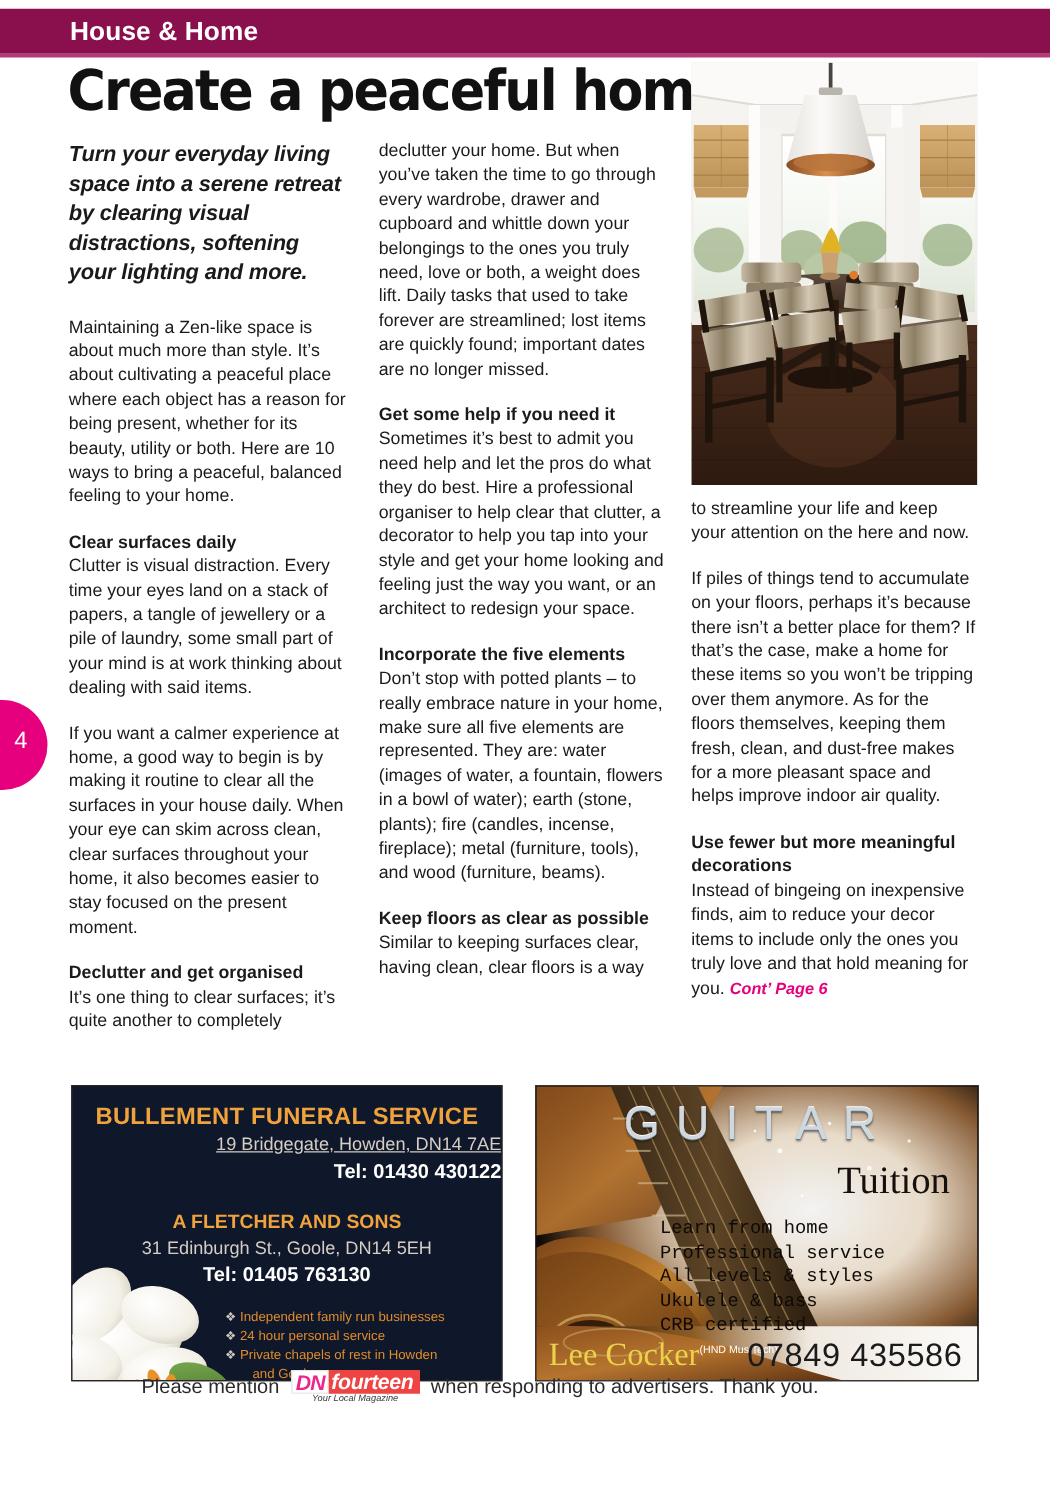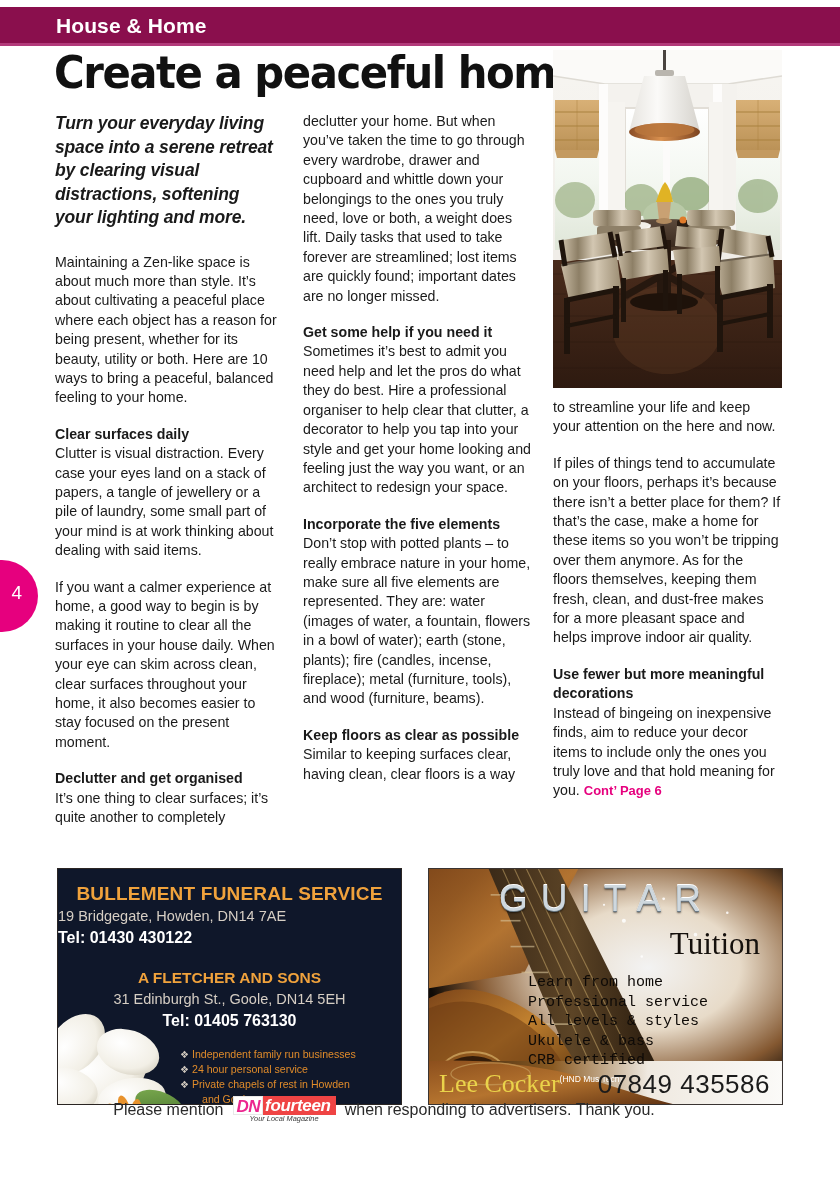"Clutter is visual distraction. Every" span { text: case -> time }
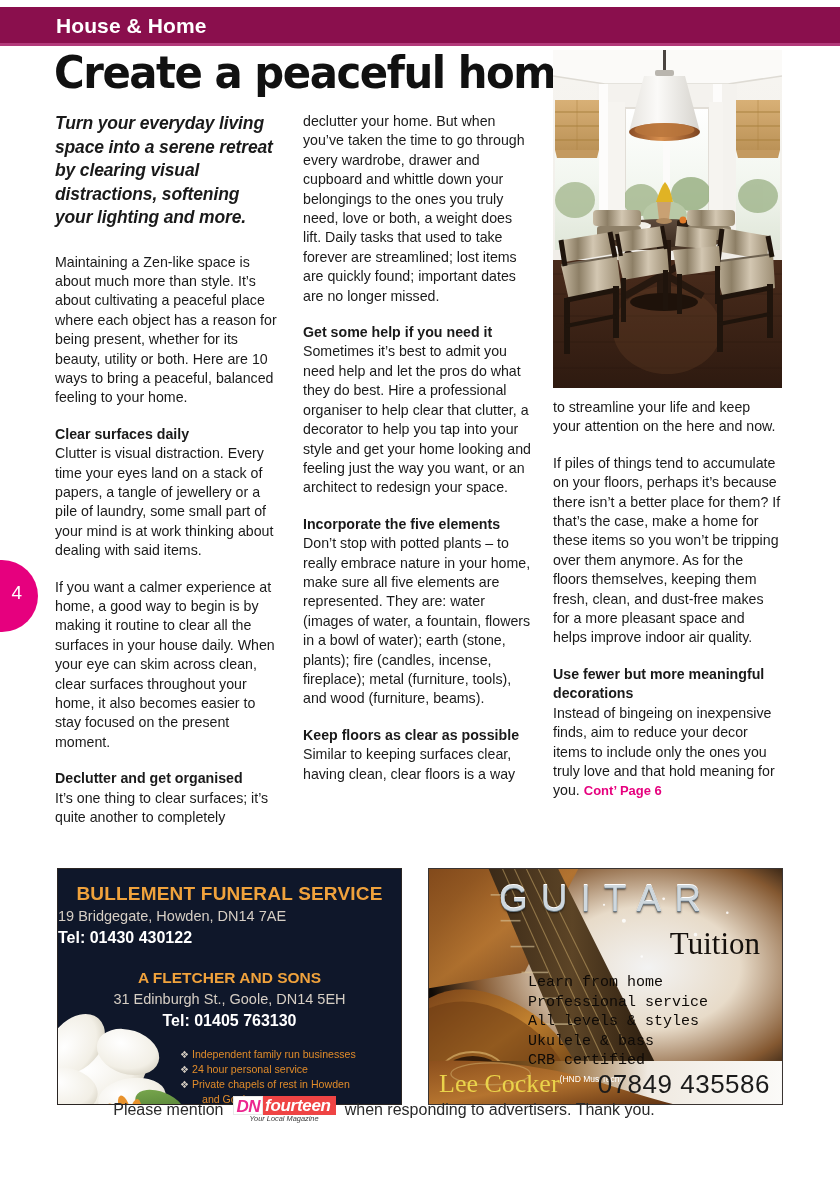"Cont’ Page 6" .cont-note { font-style: none -> italic }
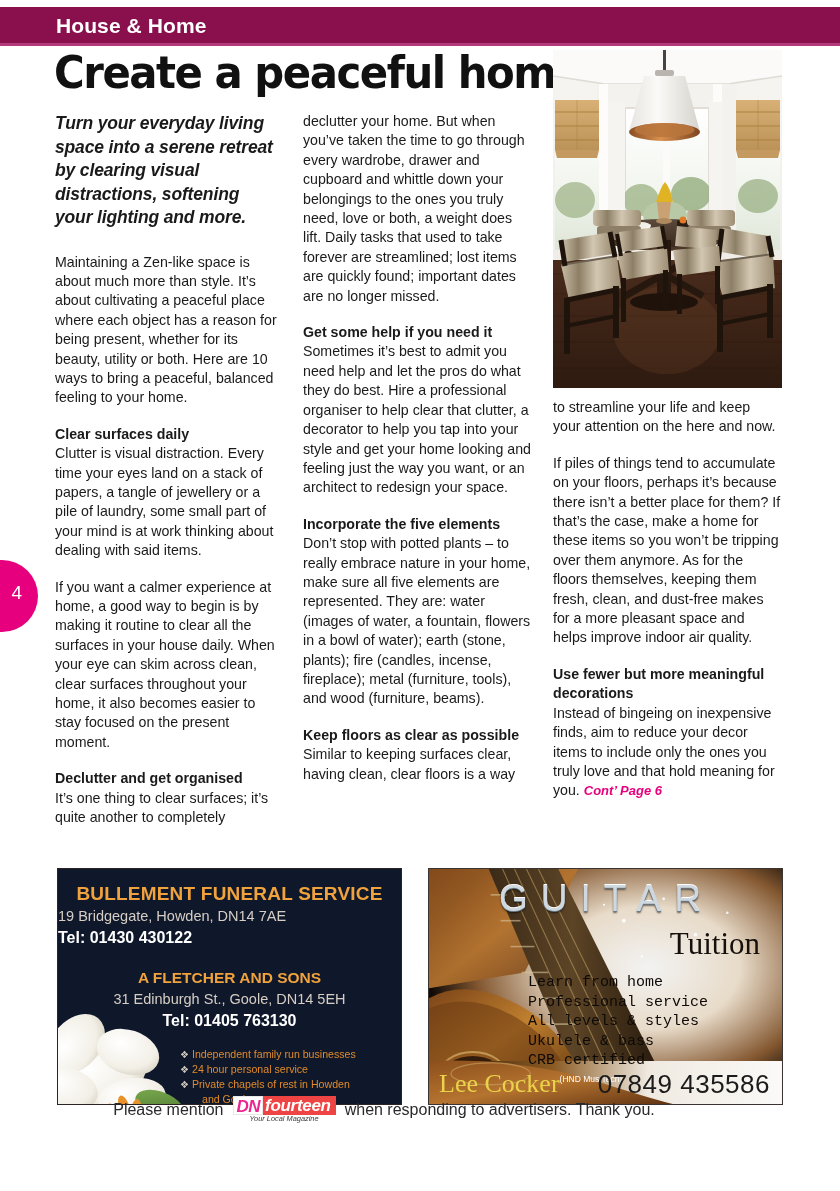"19 Bridgegate, Howden, DN14 7AE" .fn-addr1 { text-align: left -> right; text-decoration: none -> underline }
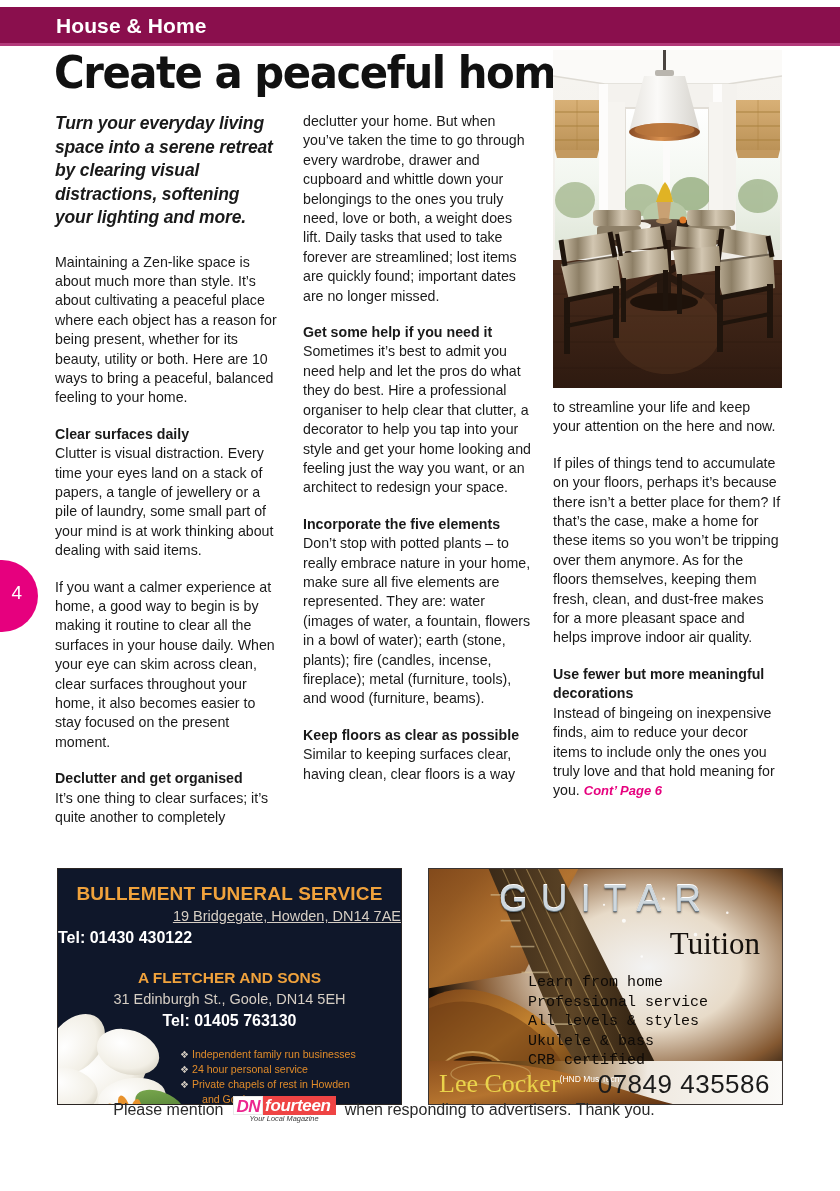"Tel: 01430 430122" .fn-tel1 { text-align: left -> right }
